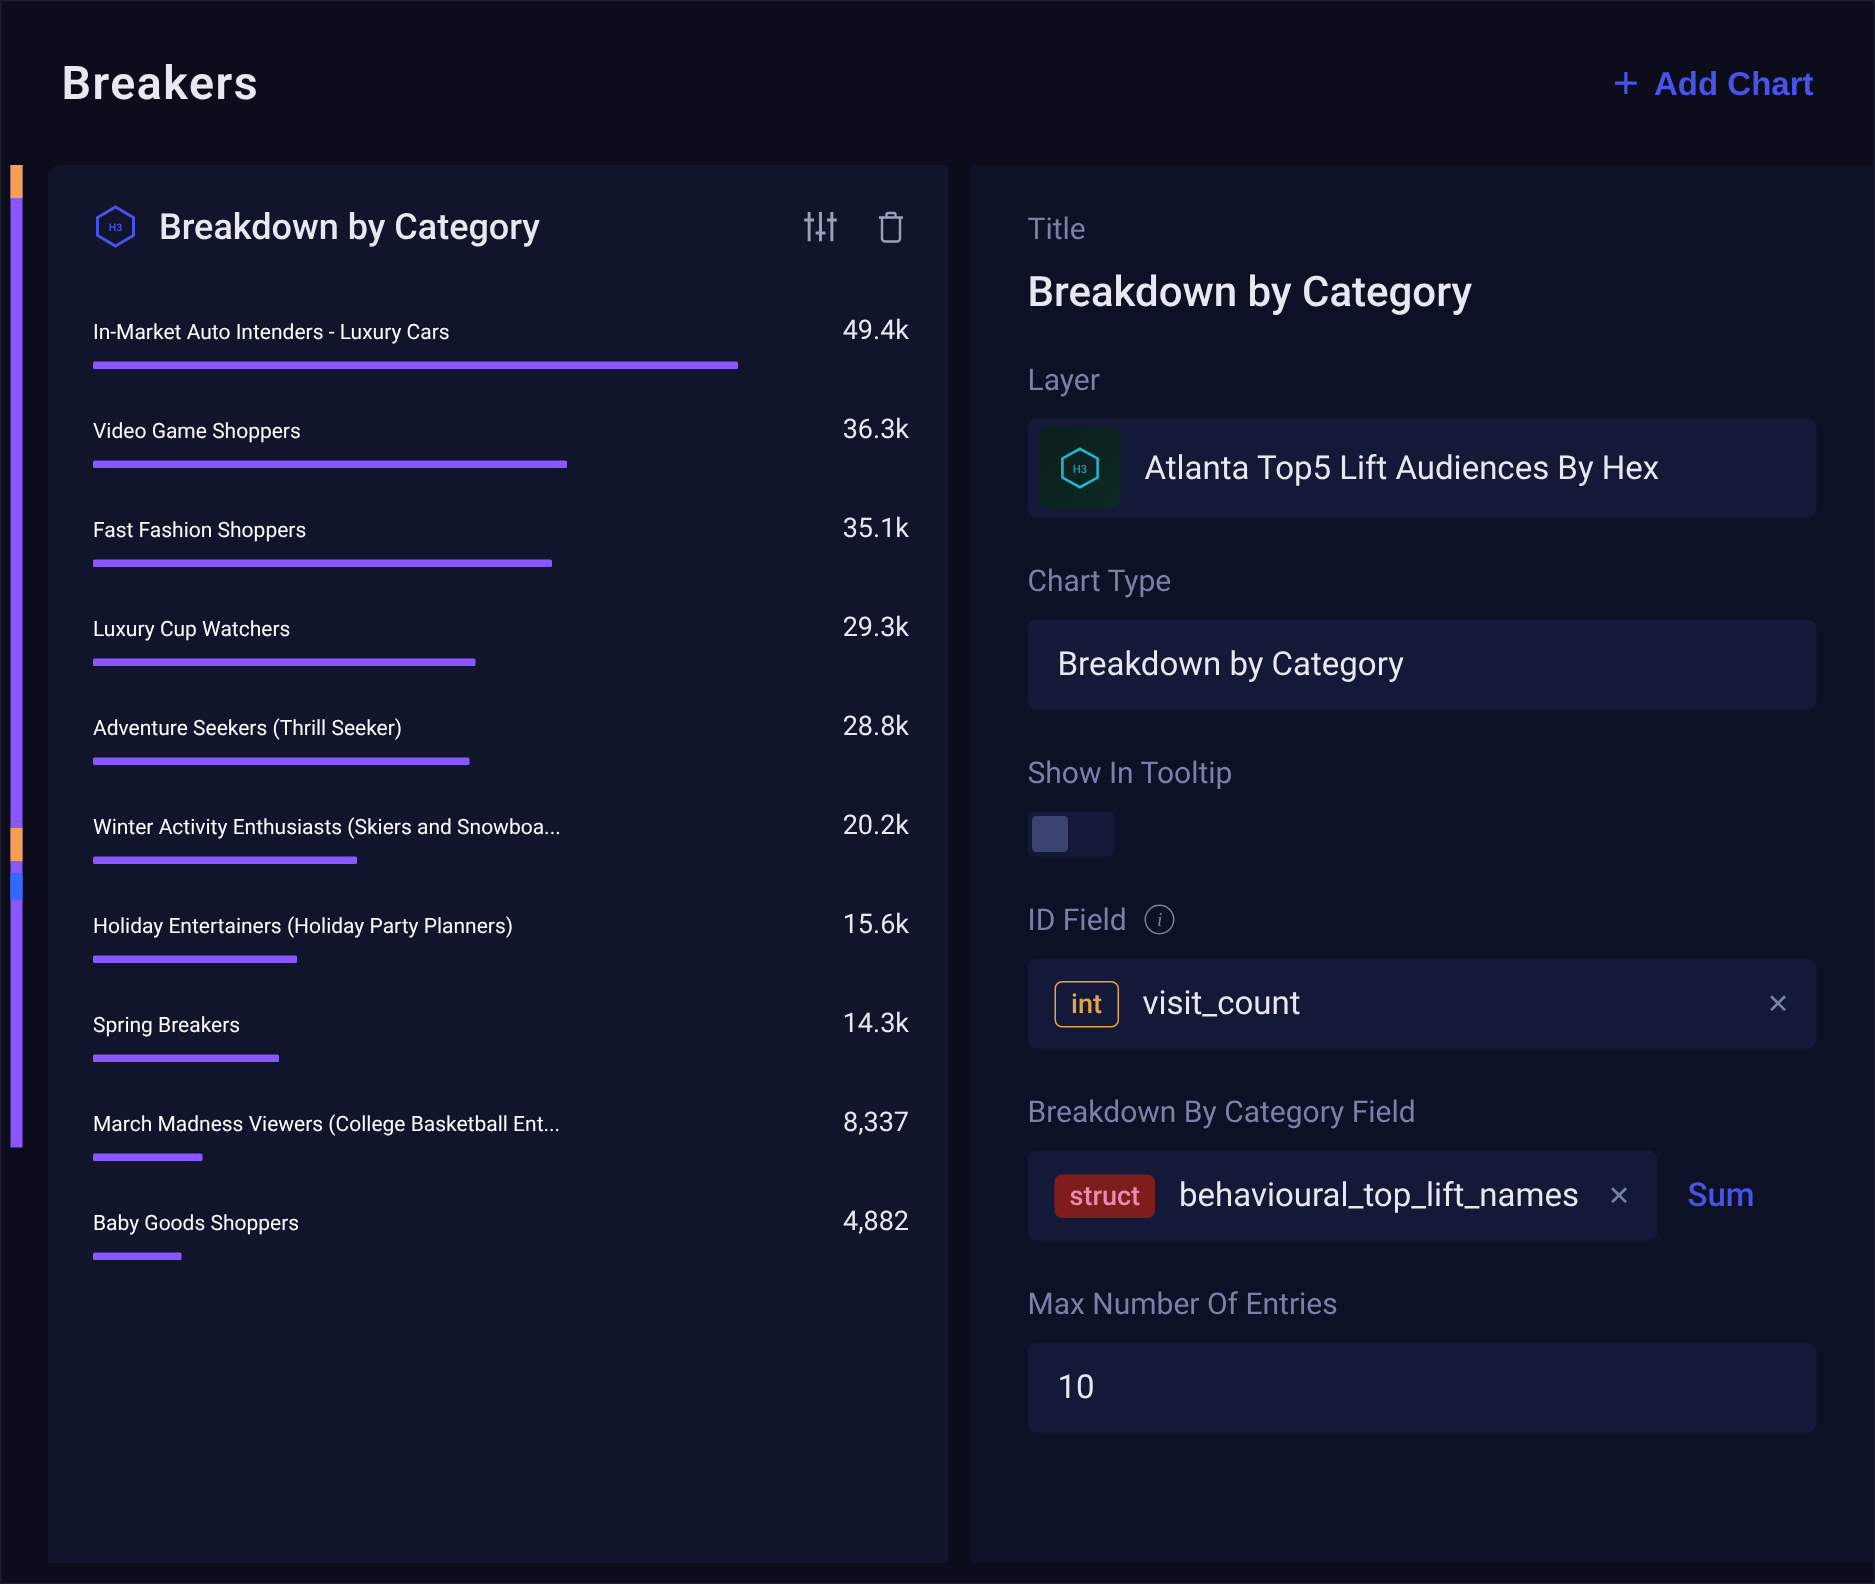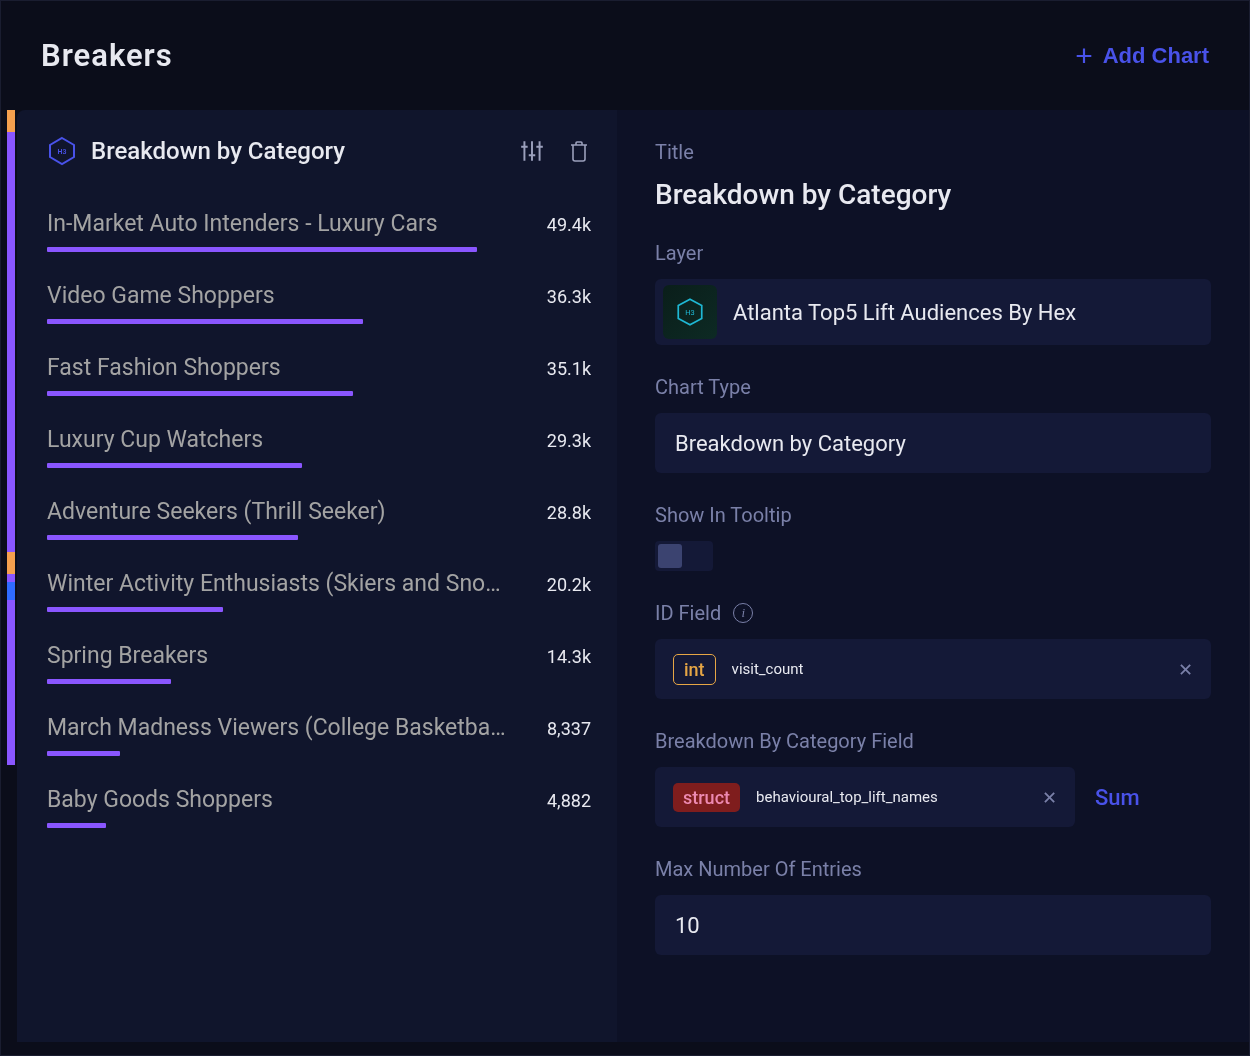"H3" .content { gap: 0 -> 15px }
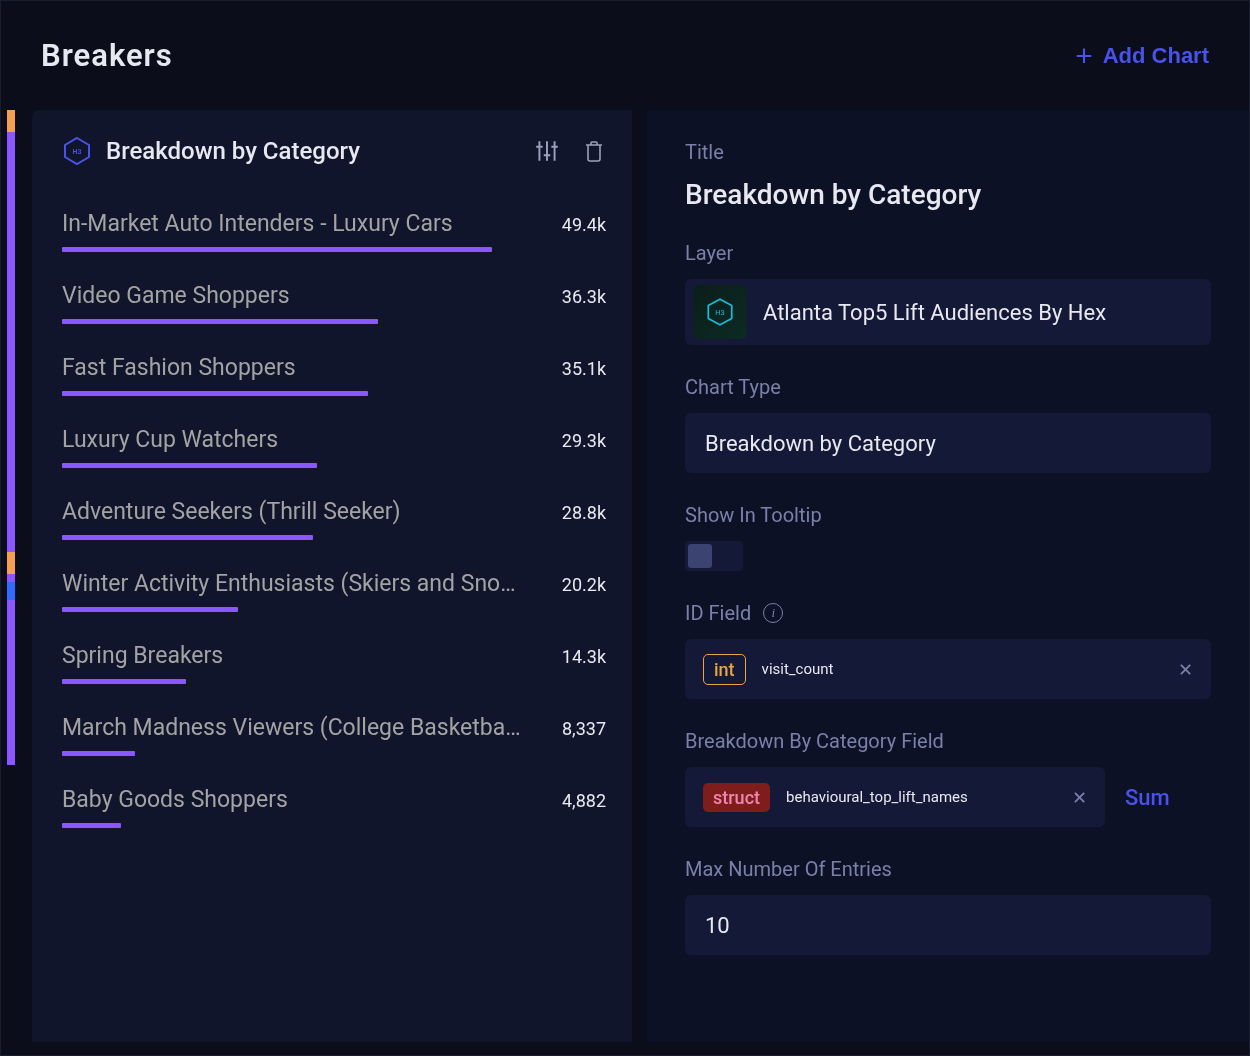"In-Market Auto Intenders - Luxury" .bar-label { color: #a3a3a3 -> #ffffff; font-size: 23px -> 14px }
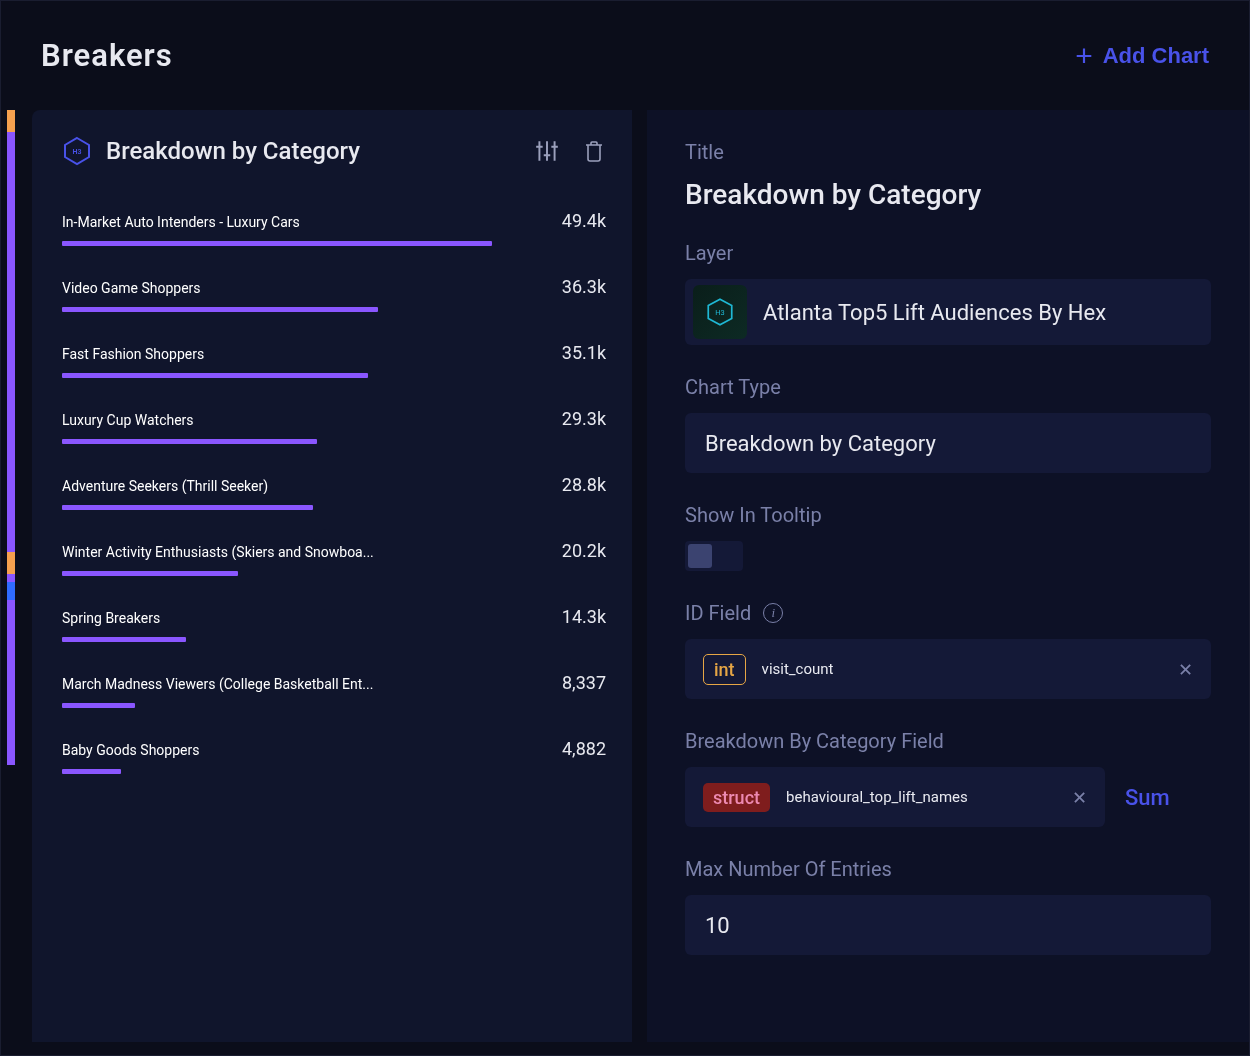"Holiday Entertainers (Holiday Party" div.bar-row { html: none -> <div> <div> <div>Holiday Entertainers (Holiday Party Planners)</div> <div>15.6k</div> </div> <div> <div></div> </div> </div> }
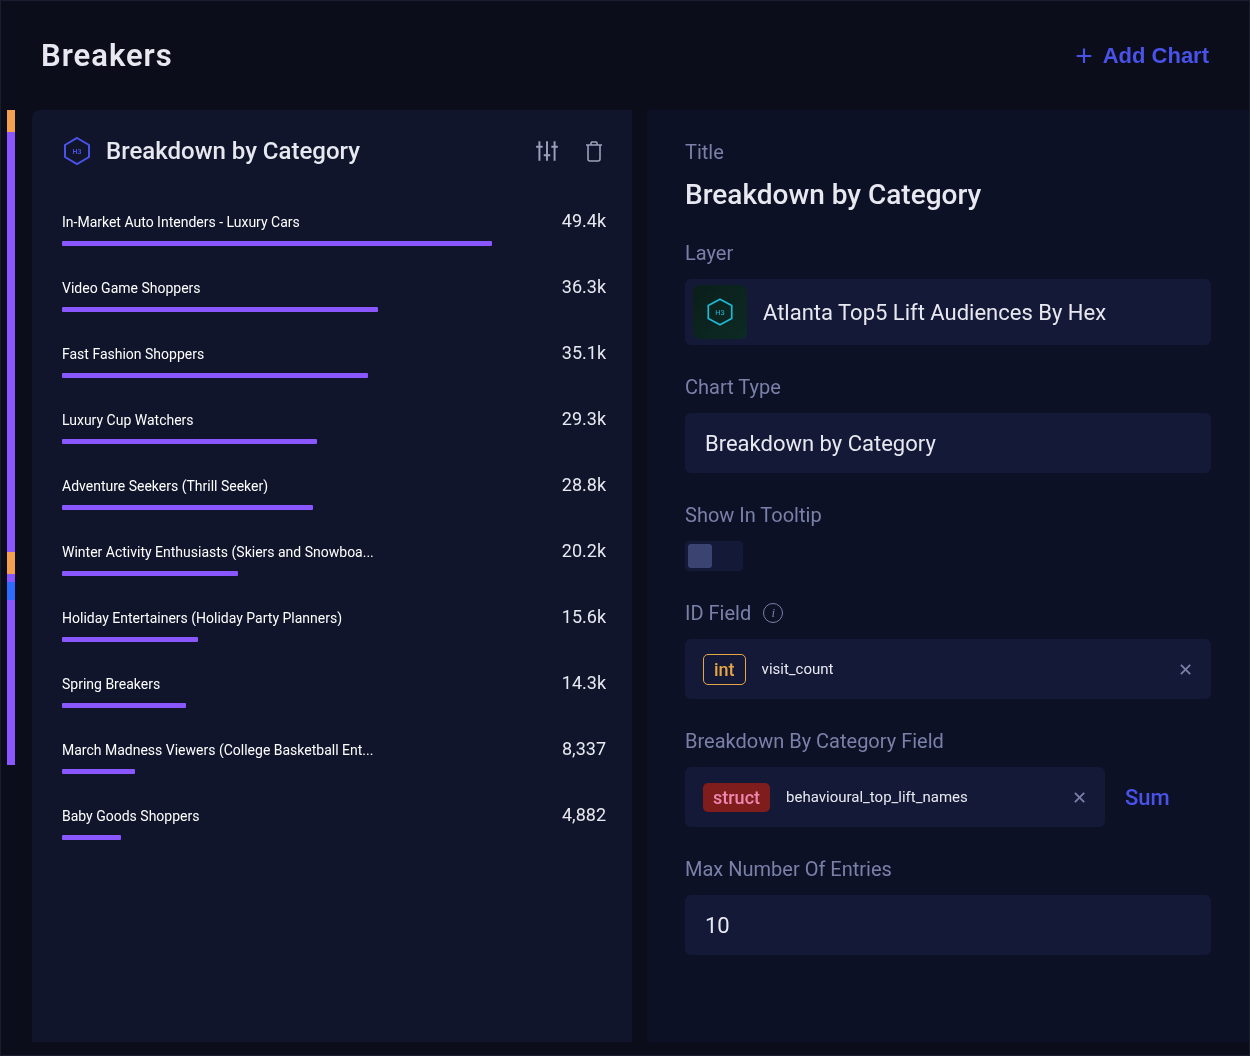"visit_count" .field-name { font-size: 15px -> 22px }
